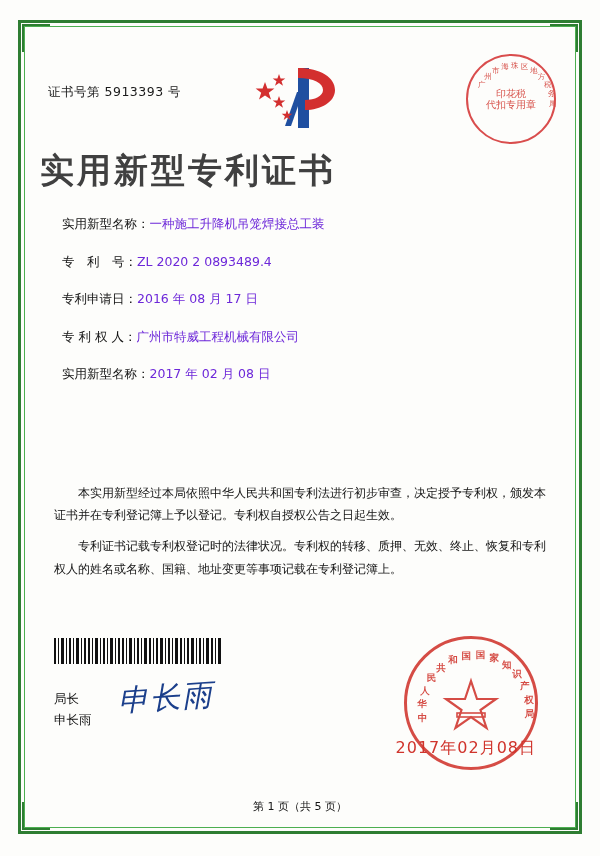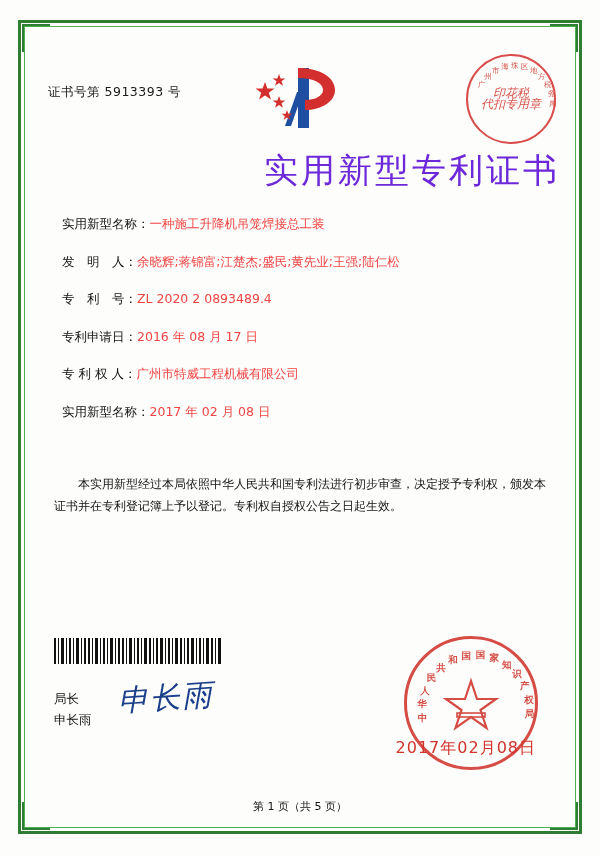"印花税" .seal-top .inner { font-size: 12px -> 10px; font-style: italic -> none }
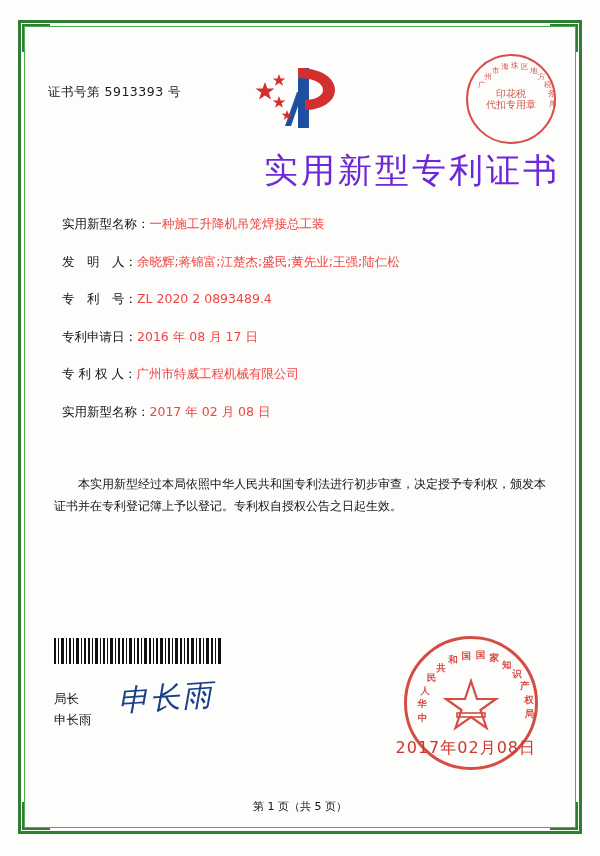"实用新型专利证书" .title { color: #6d28d9 -> #404040; font-weight: normal -> bold; text-align: right -> left }
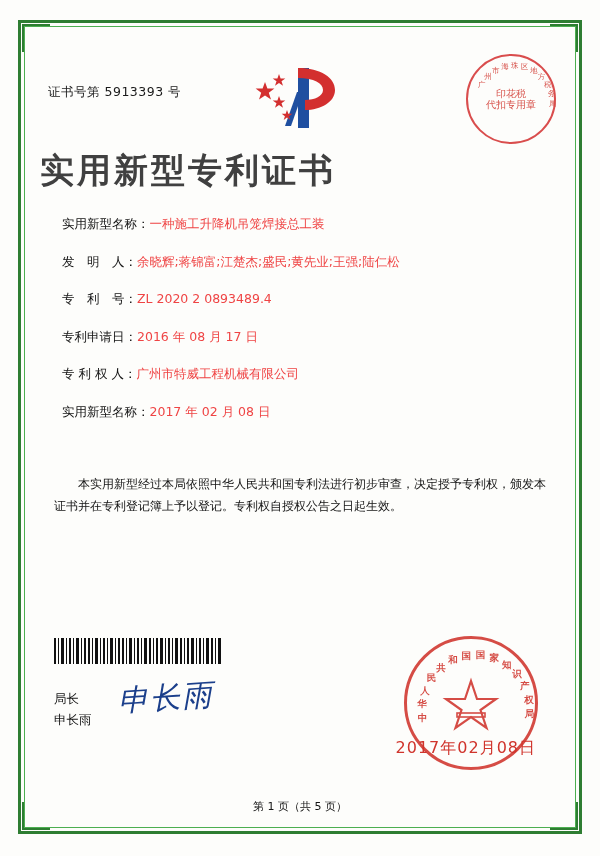"一种施工升降机吊笼焊接总工装" .field .value { color: #ef4444 -> #6d28d9 }
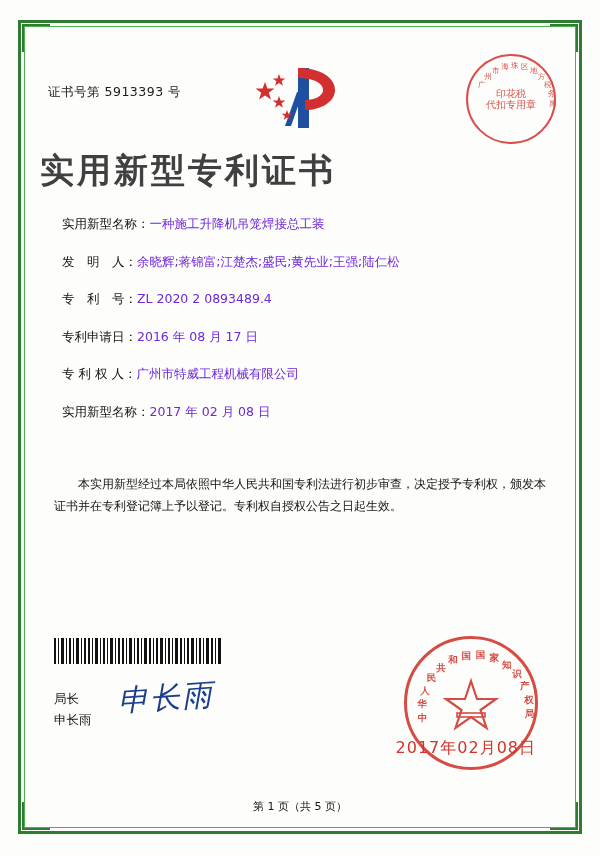"发 明 人：余晓辉;蒋锦富;江楚杰;盛民;黄先业;王强;陆仁松" div.field { html: <div> <span>发 明 人：</span><span>余晓辉;蒋锦富;江楚杰;盛民;黄先业;王强;陆仁松</span> </div> -> none }
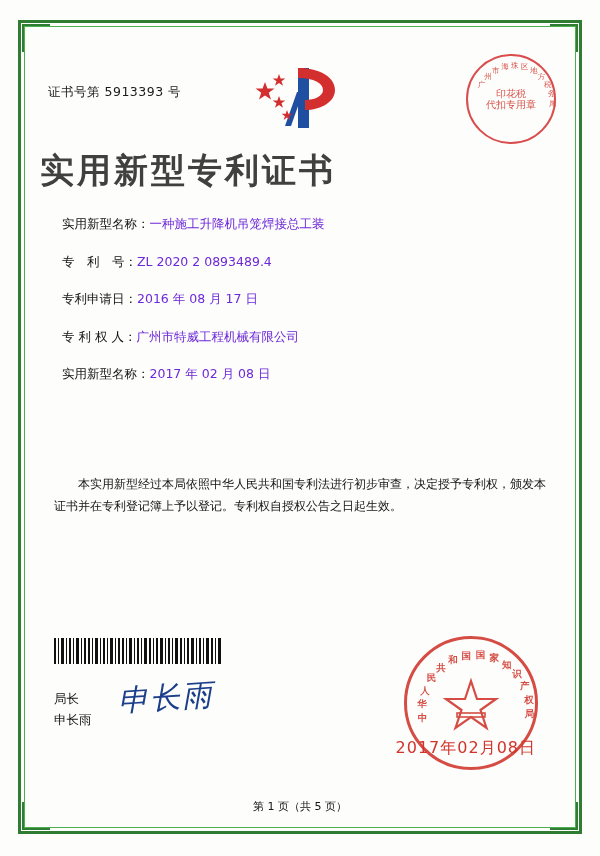"本实用新型经过本局依照中华人民共和国专利法进行初步审查，决定授予专利权，颁发本证" .para { margin-top: none -> 9px }
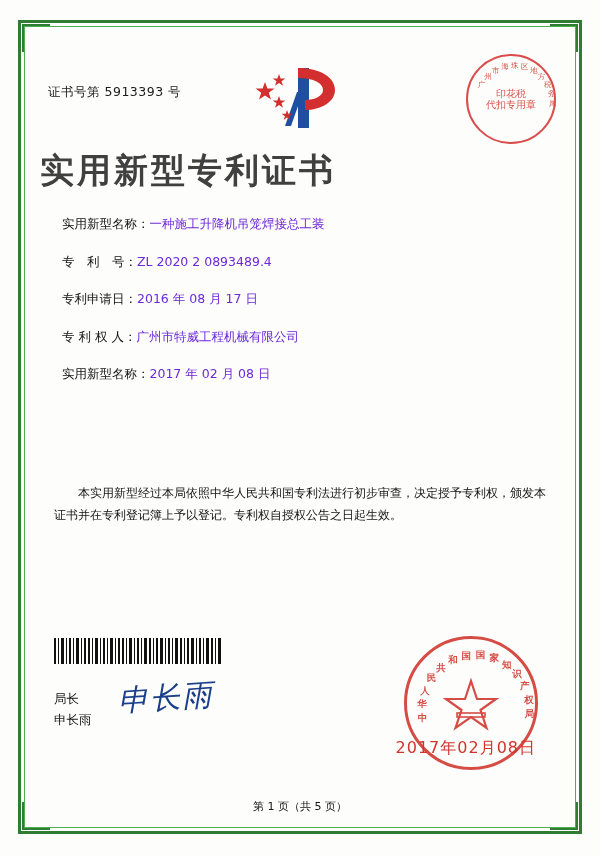"专利证书记载专利权登记时的法律状况。专利权的转移、质押、无效、终止、恢复和专利权" div.para { html: none -> <div>专利证书记载专利权登记时的法律状况。专利权的转移、质押、无效、终止、恢复和专利权人的姓名或名称、国籍、地址变更等事项记载在专利登记簿上。</div> }
